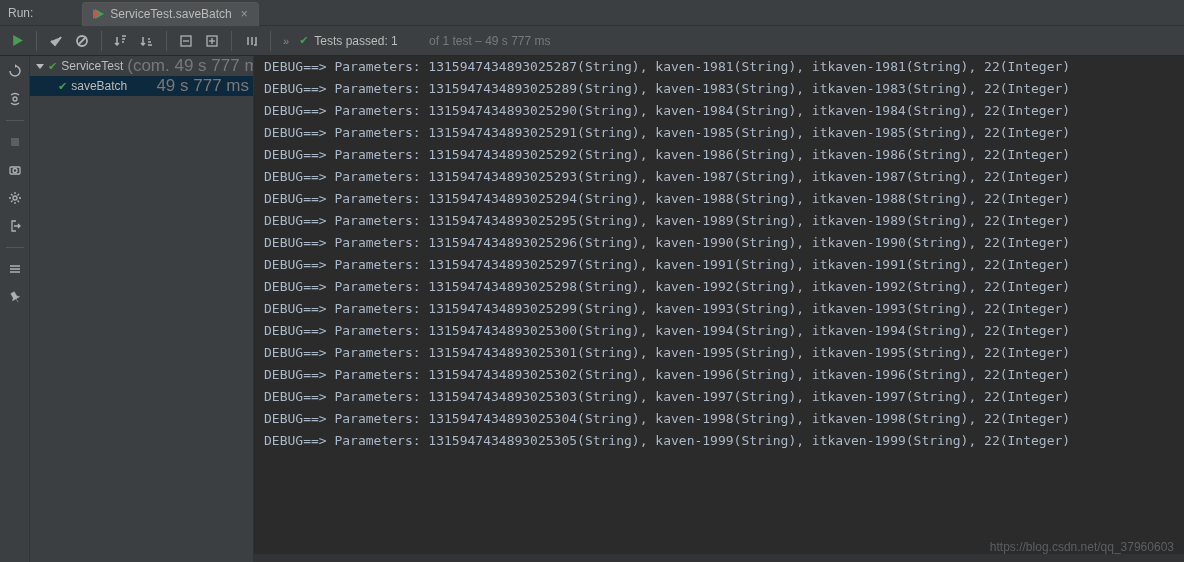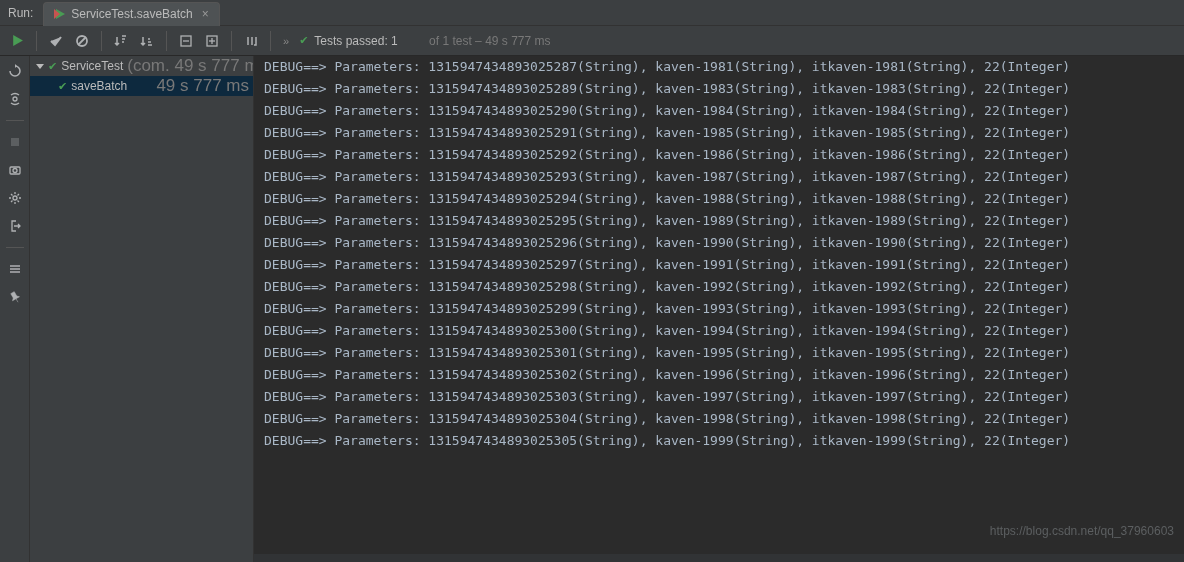"Run:" .top-bar { gap: none -> 39px }
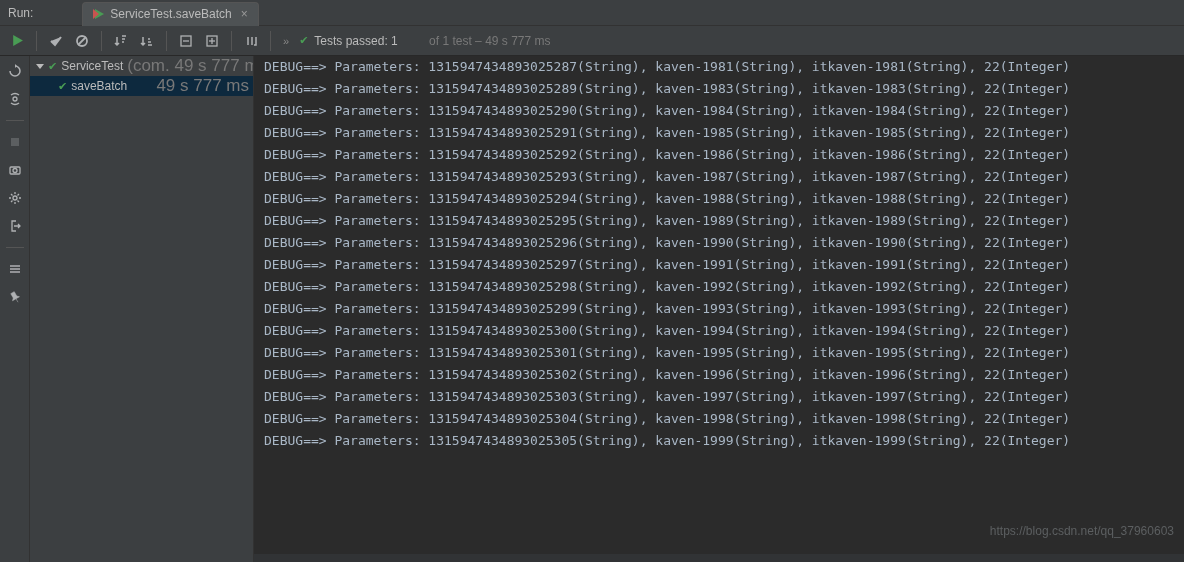"https://blog.csdn.net/qq_37960603" .watermark { bottom: 24px -> 8px }
